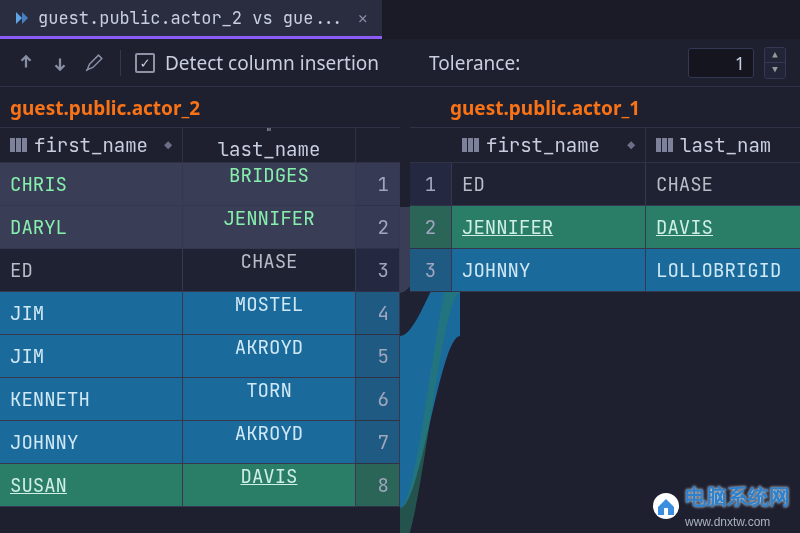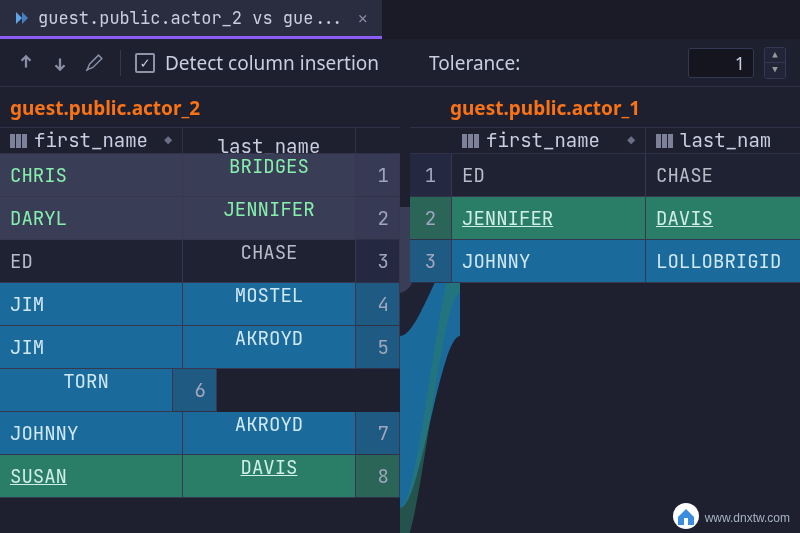"first_name" .hdr-row { height: 27px -> 36px }
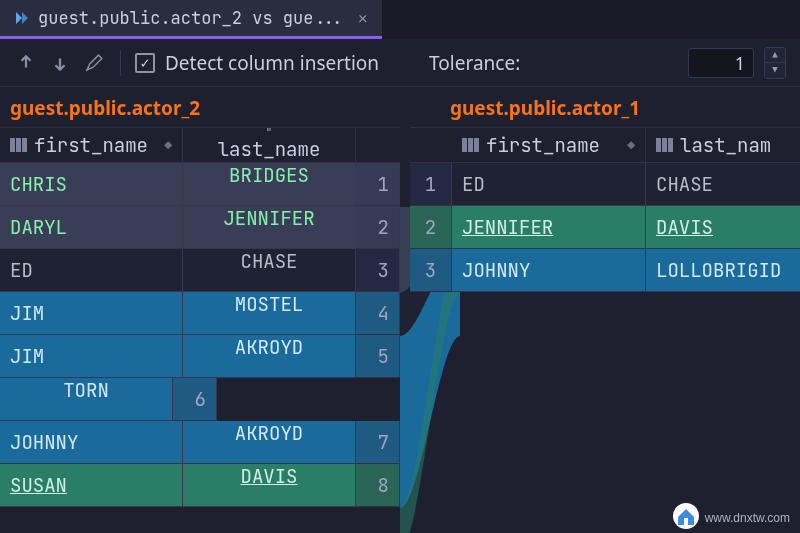"KENNETH" div.cell { html: none -> <div>KENNETH</div> }
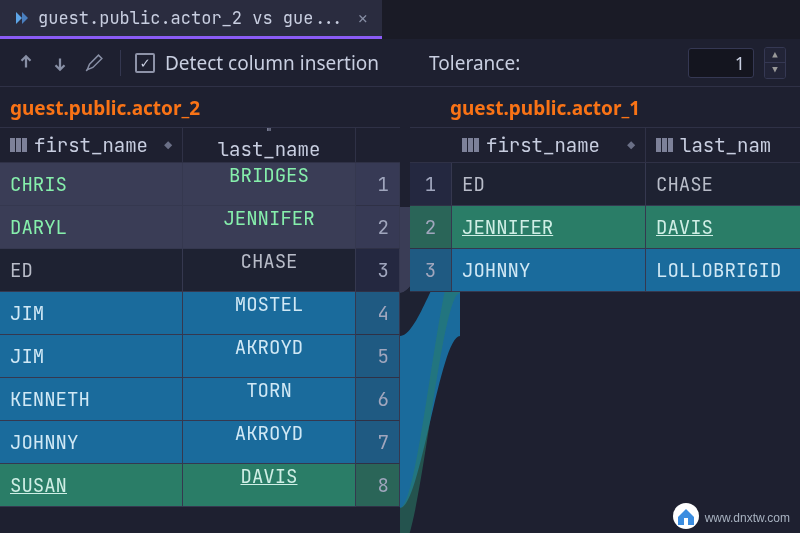"电脑系统网" div { html: none -> <div>电脑系统网</div> }
